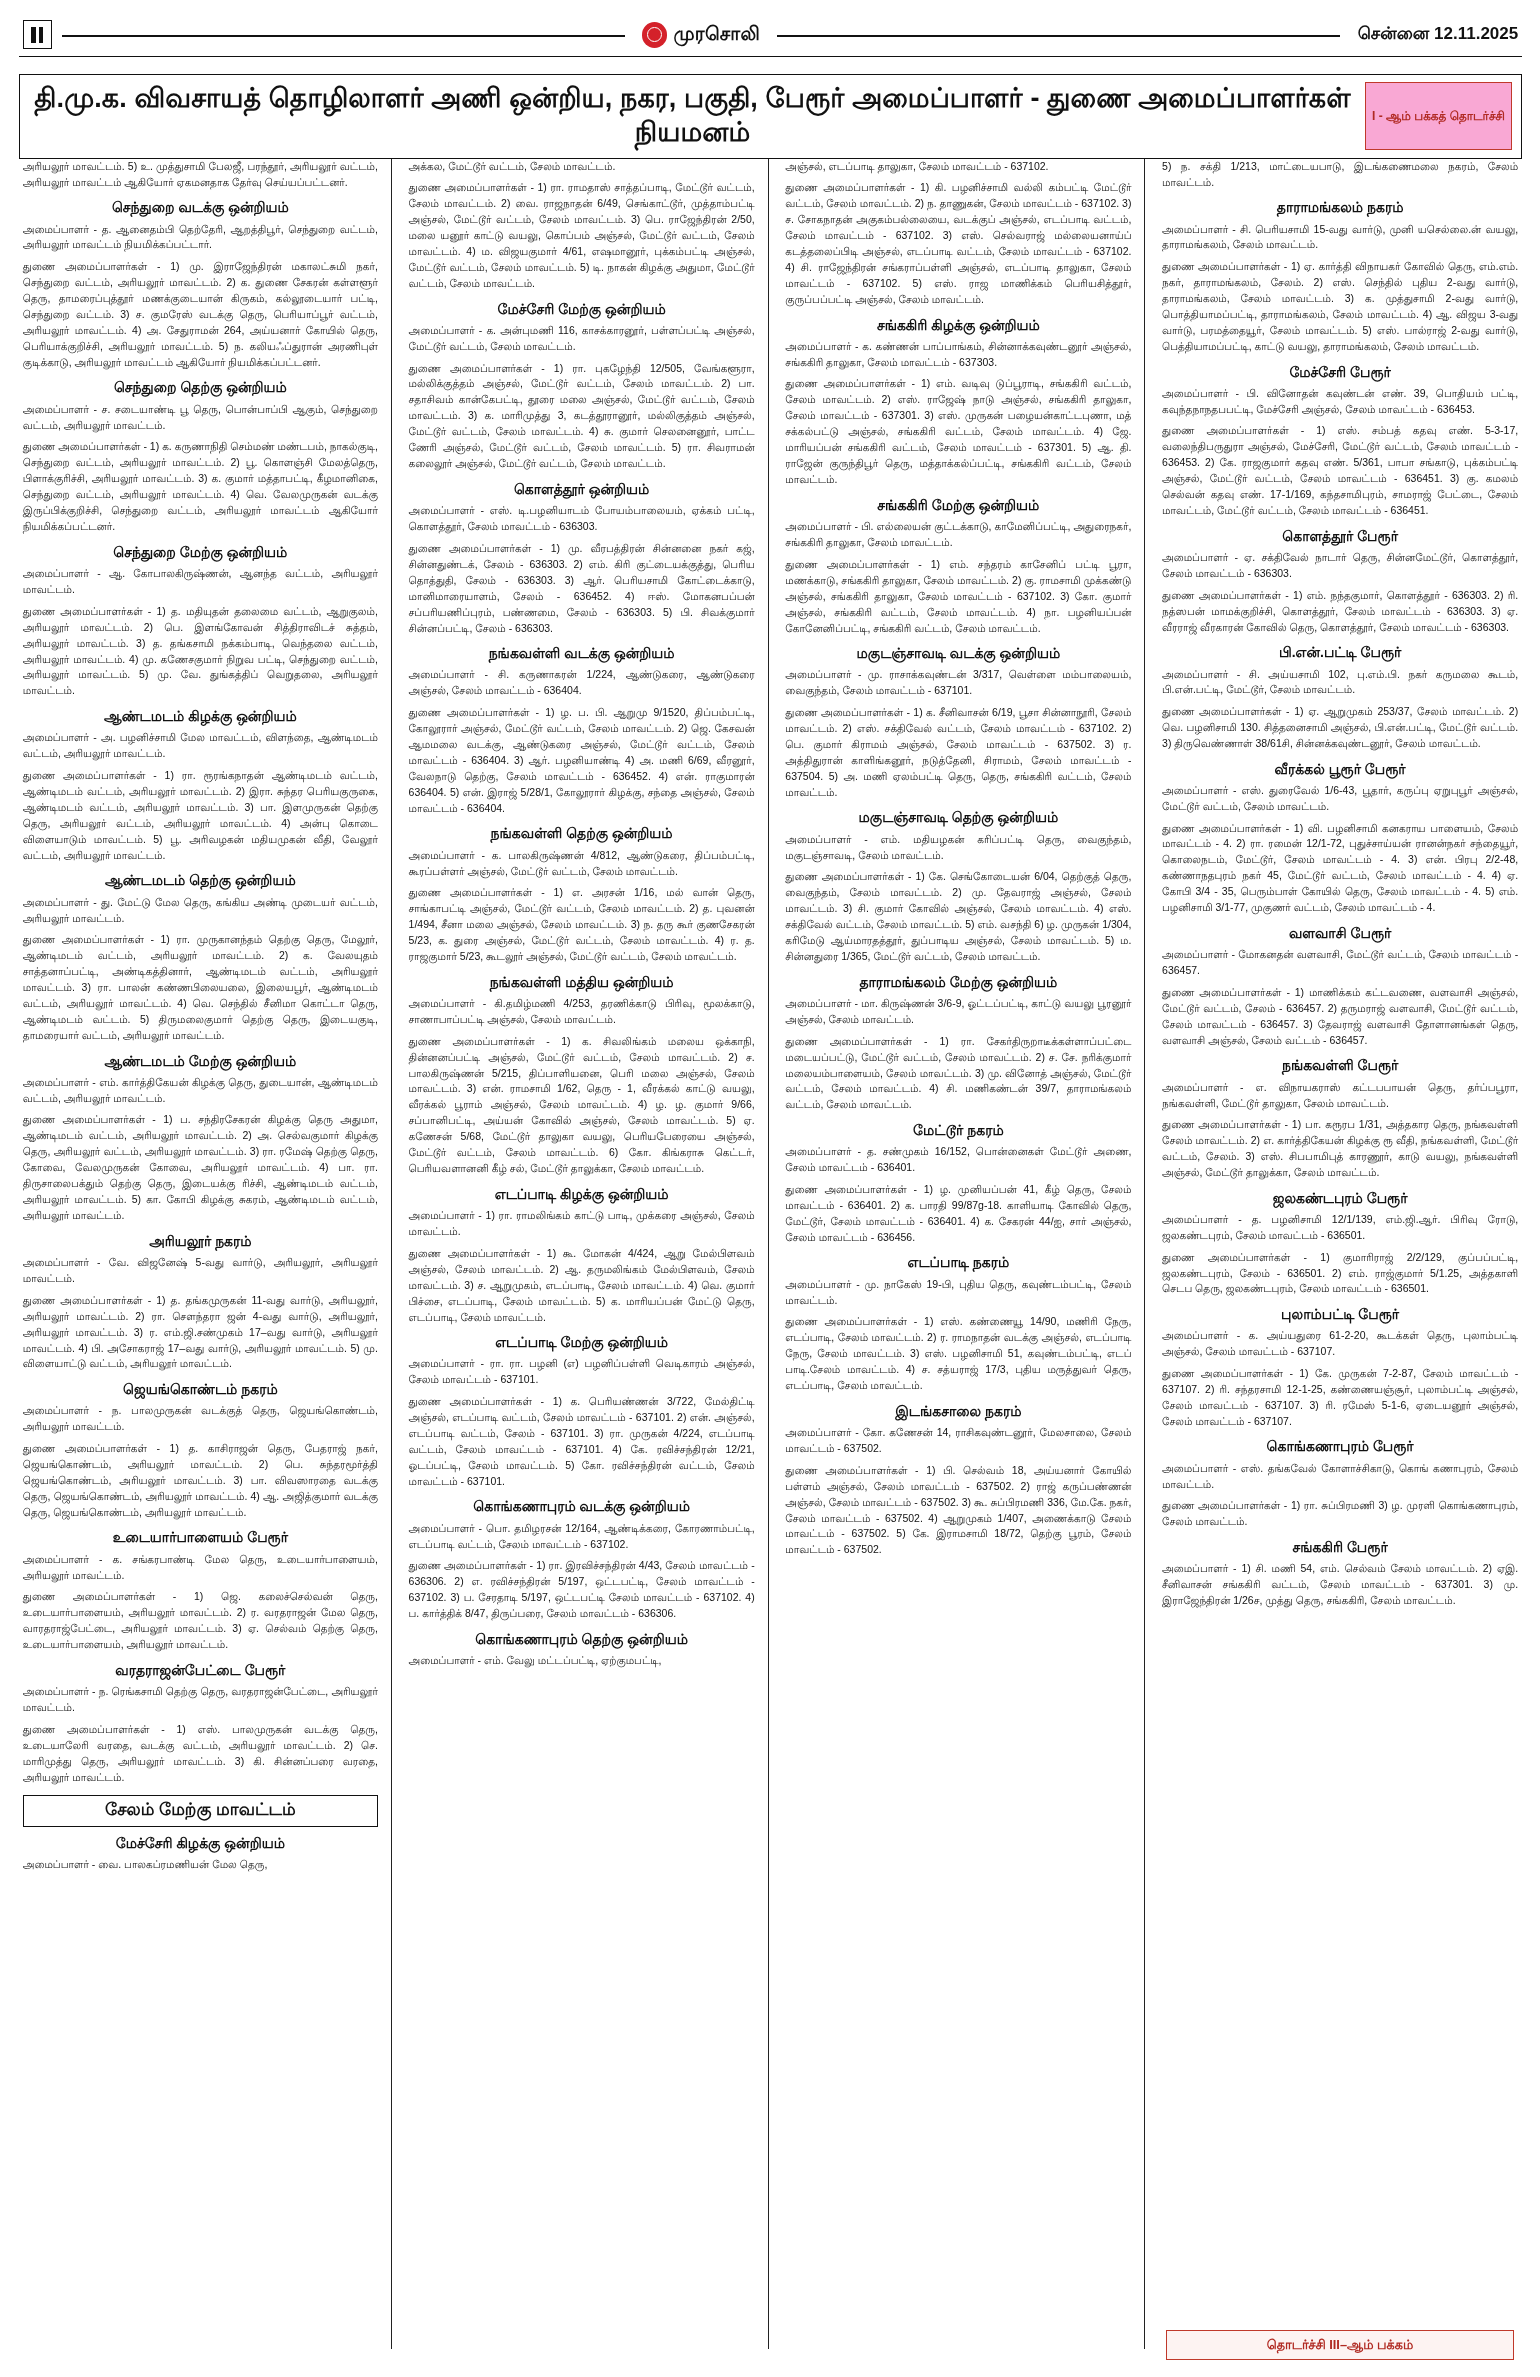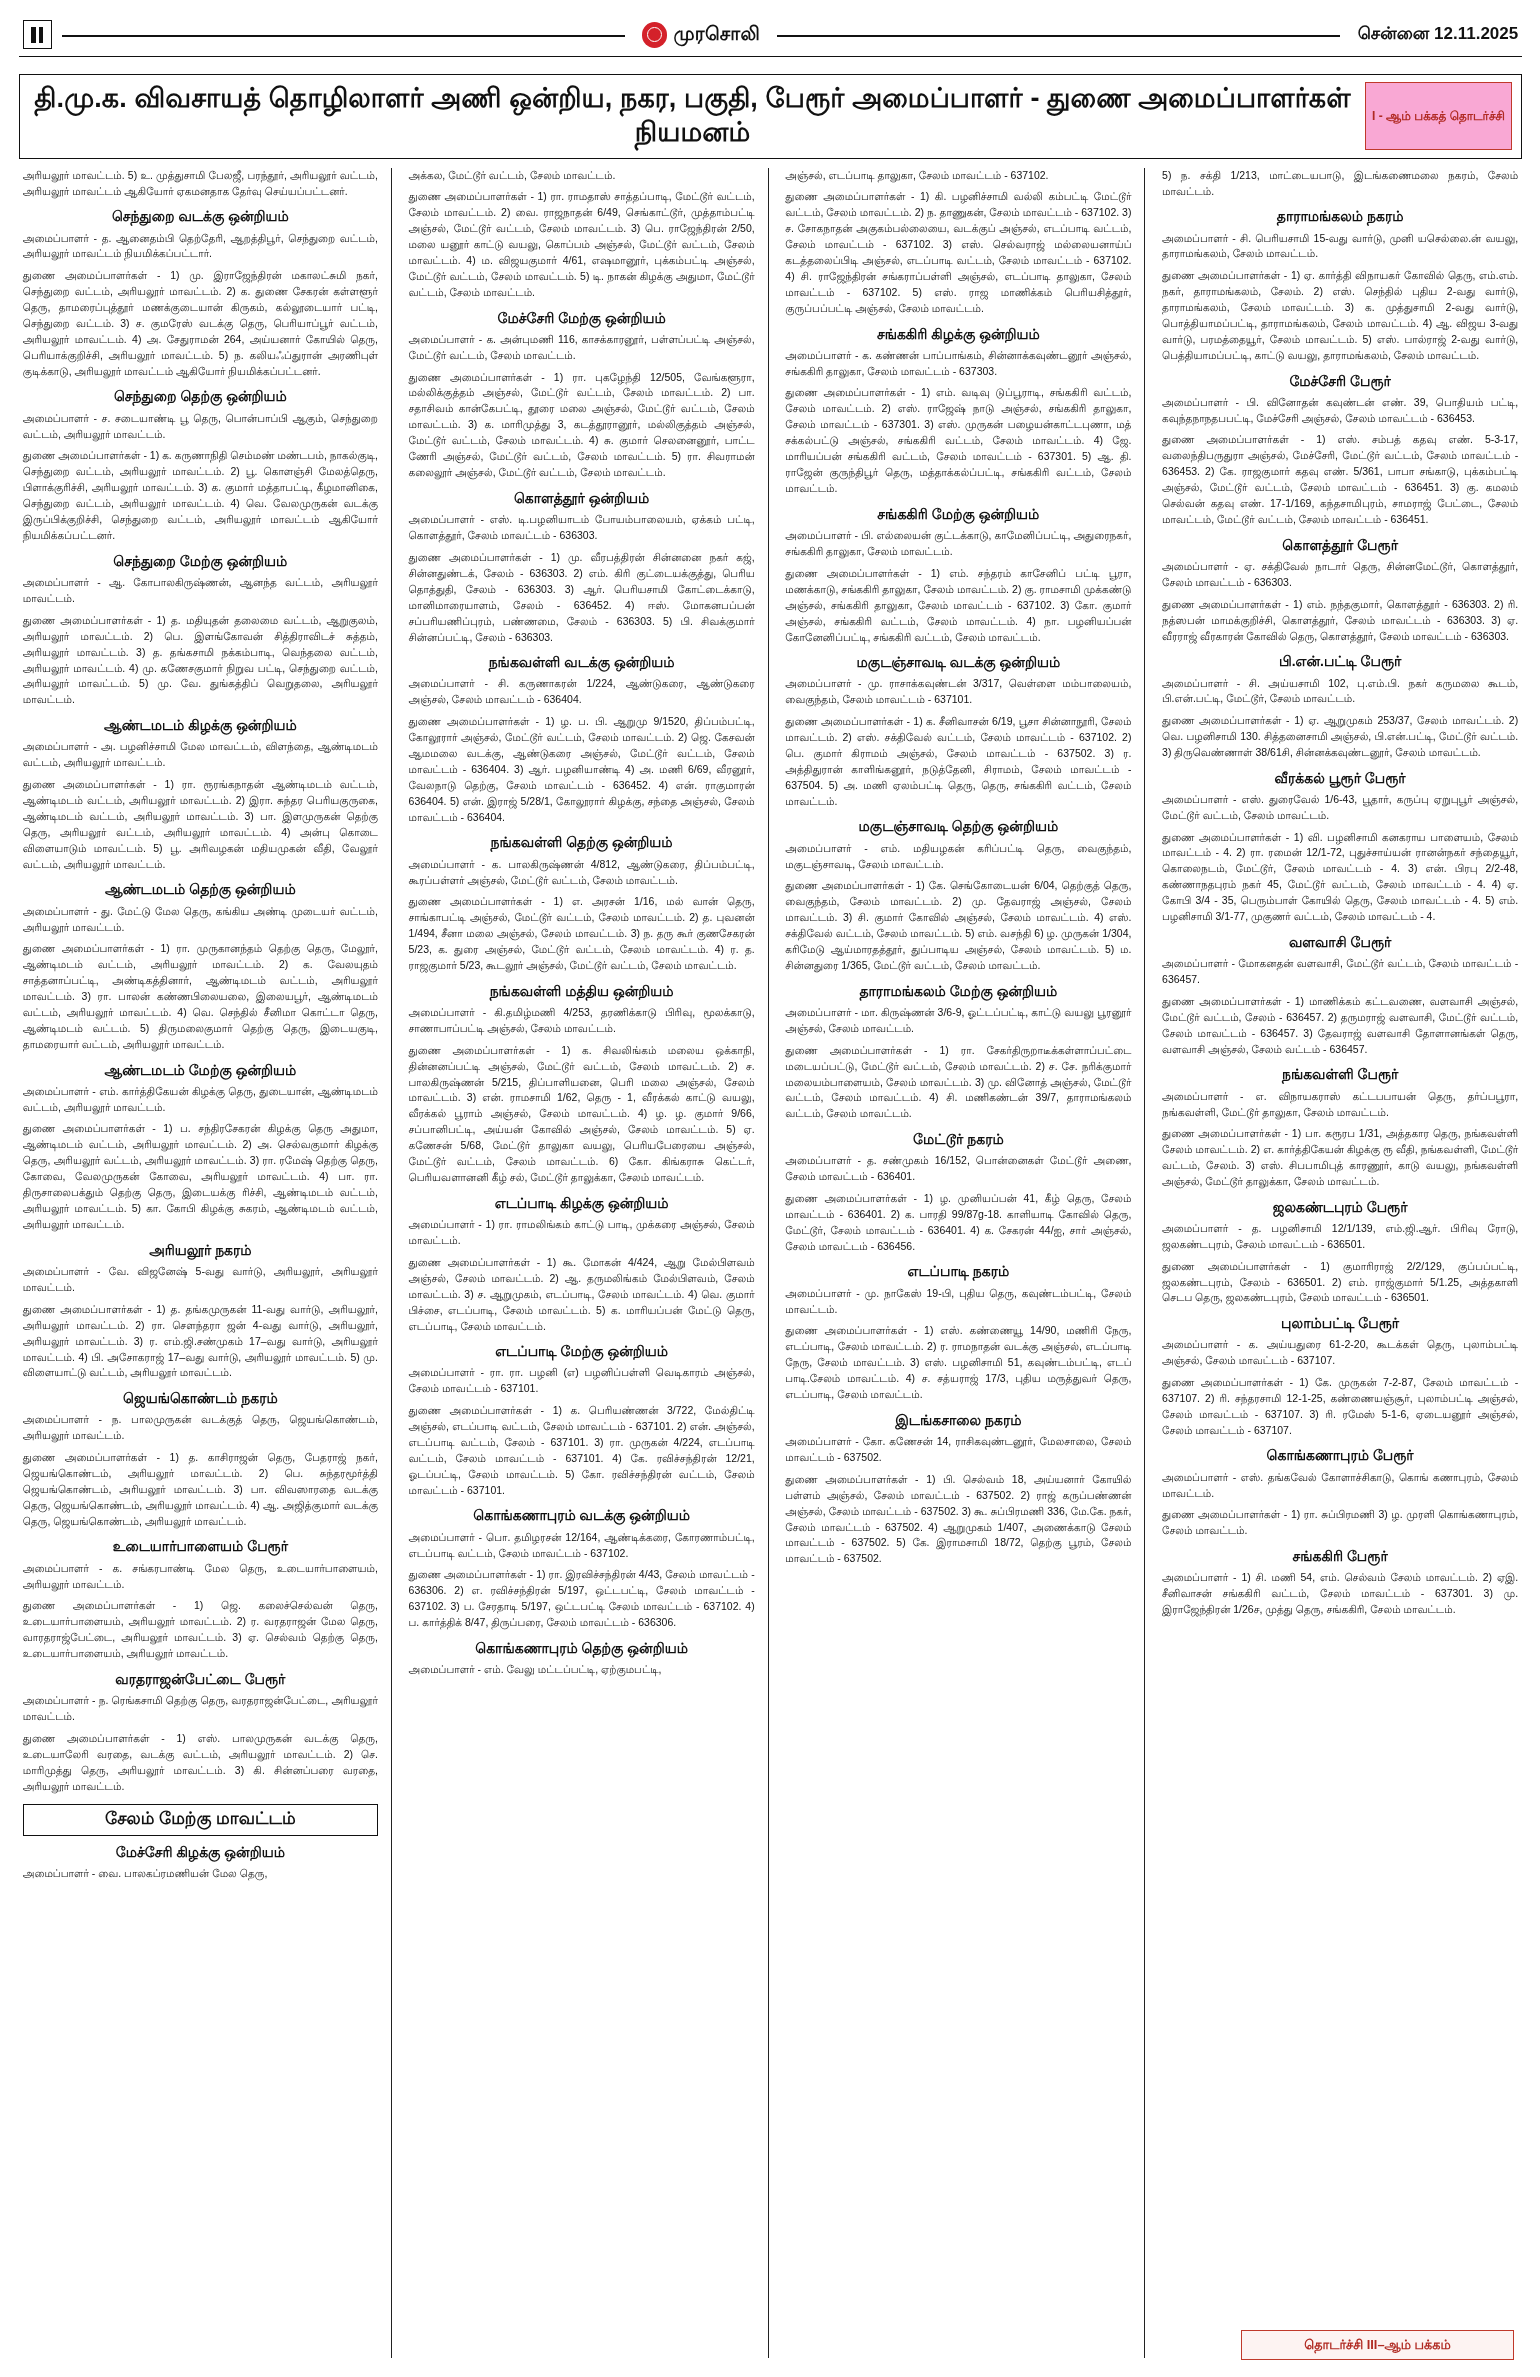"அரியலூர் மாவட்டம். 5) உ. முத்துசாமி" .columns { margin-top: 9px -> none }
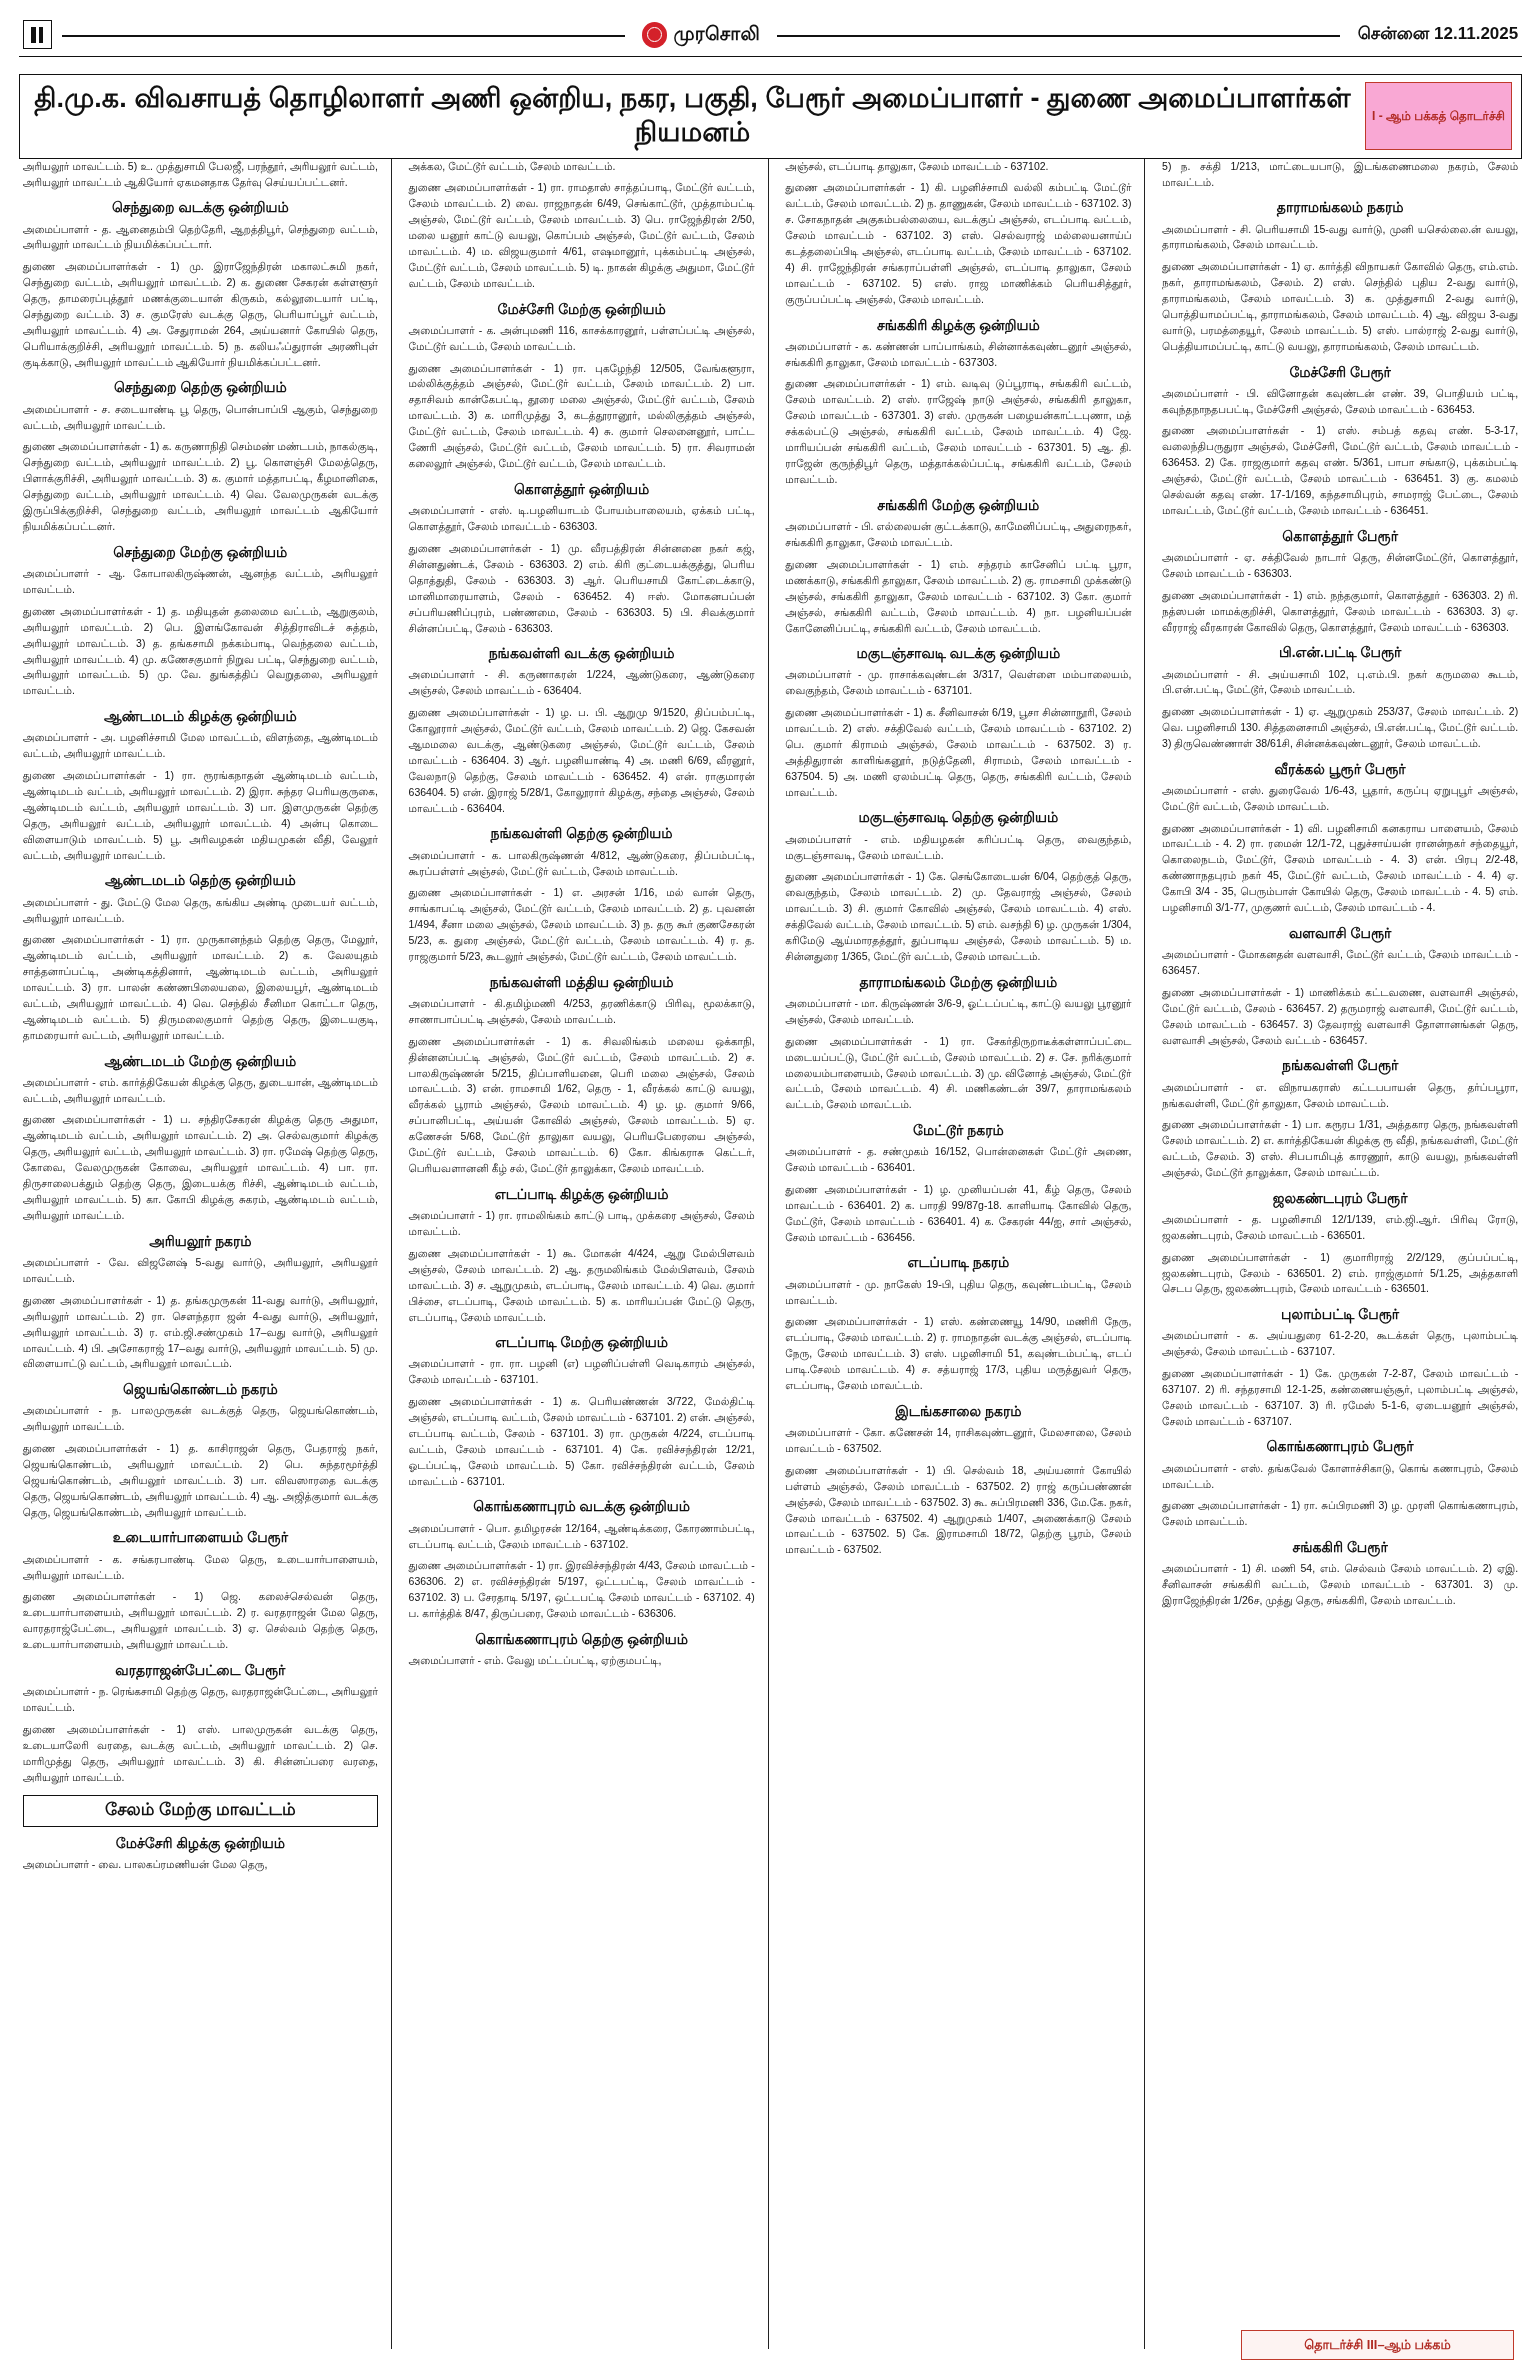"தொடர்ச்சி III–ஆம் பக்கம்" .footer-badge { width: 273px -> 348px }
